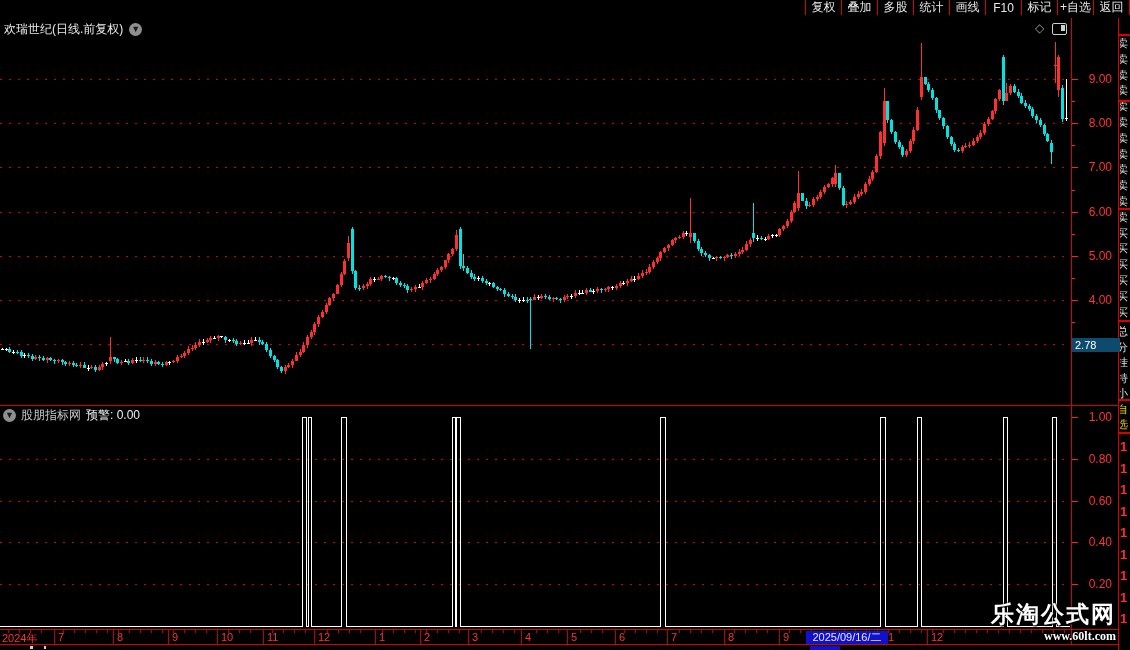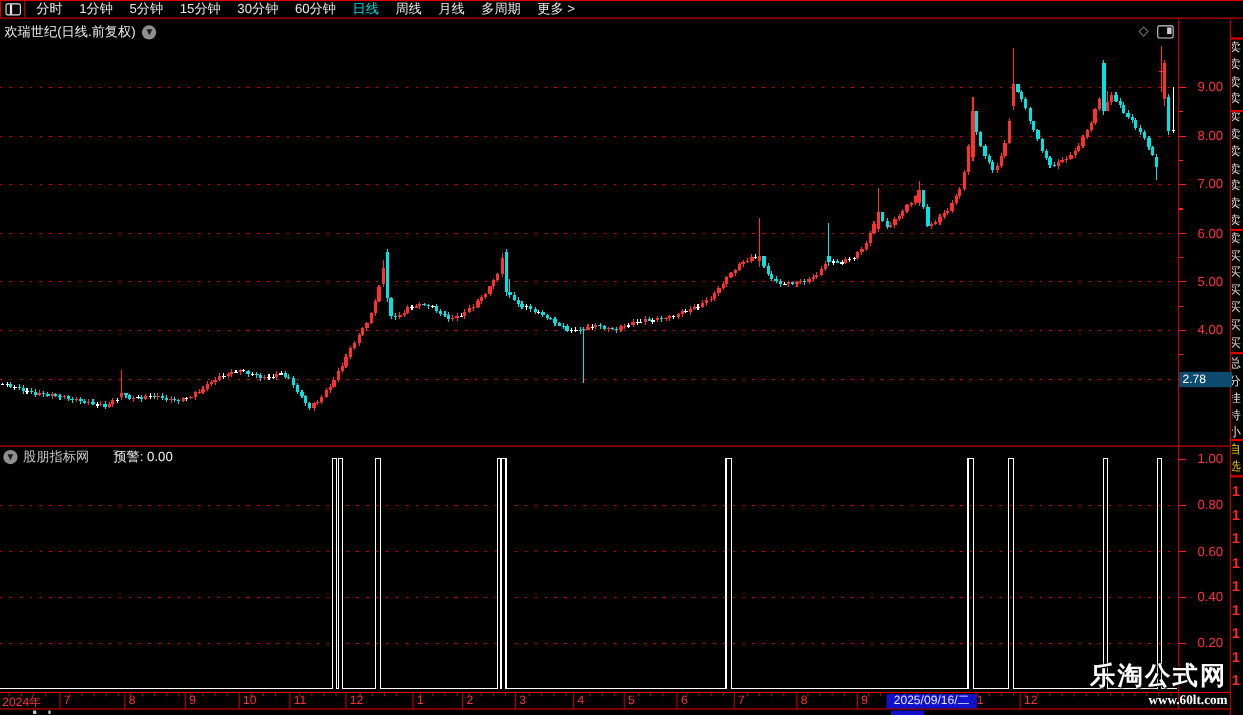"分时" div.toolbar { html: <div> <div> <span></span> </div> <div> <div>分时</div> <div>1分钟</div> <div>5分钟</div> <div>15分钟</div> <div>30分钟</div> <div>60分钟</div> <div>日线</div> <div>周线</div> <div>月线</div> <div>多周期</div> <div>更多 &gt;</div> </div> </div> -> none }
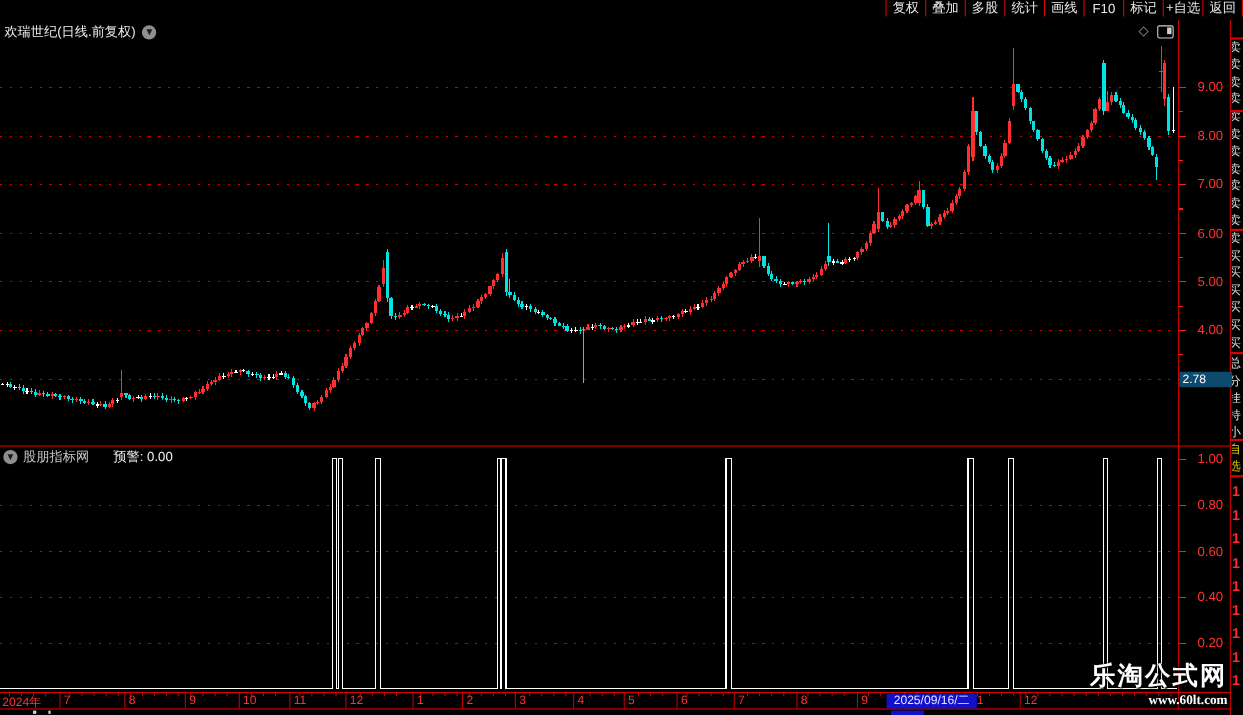"预警: 0.00" .ind-label { margin-left: 17px -> none }
